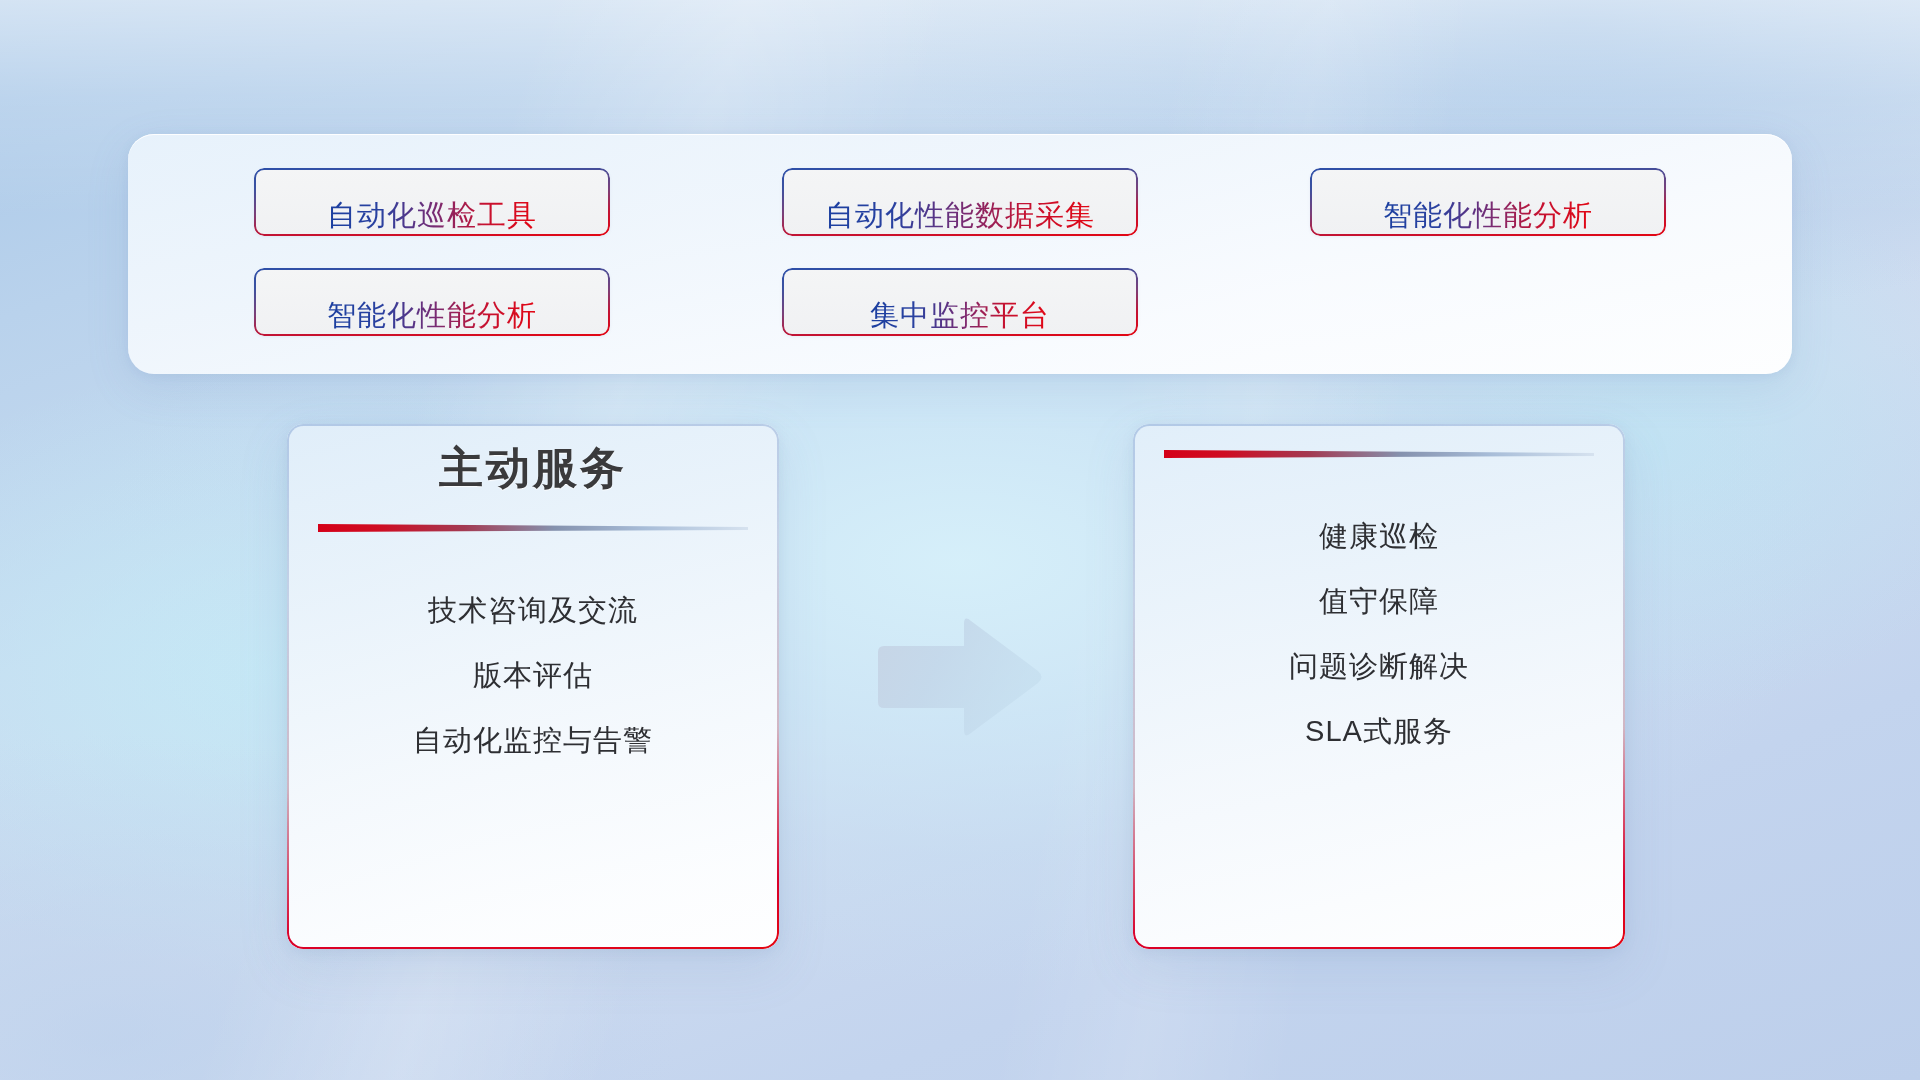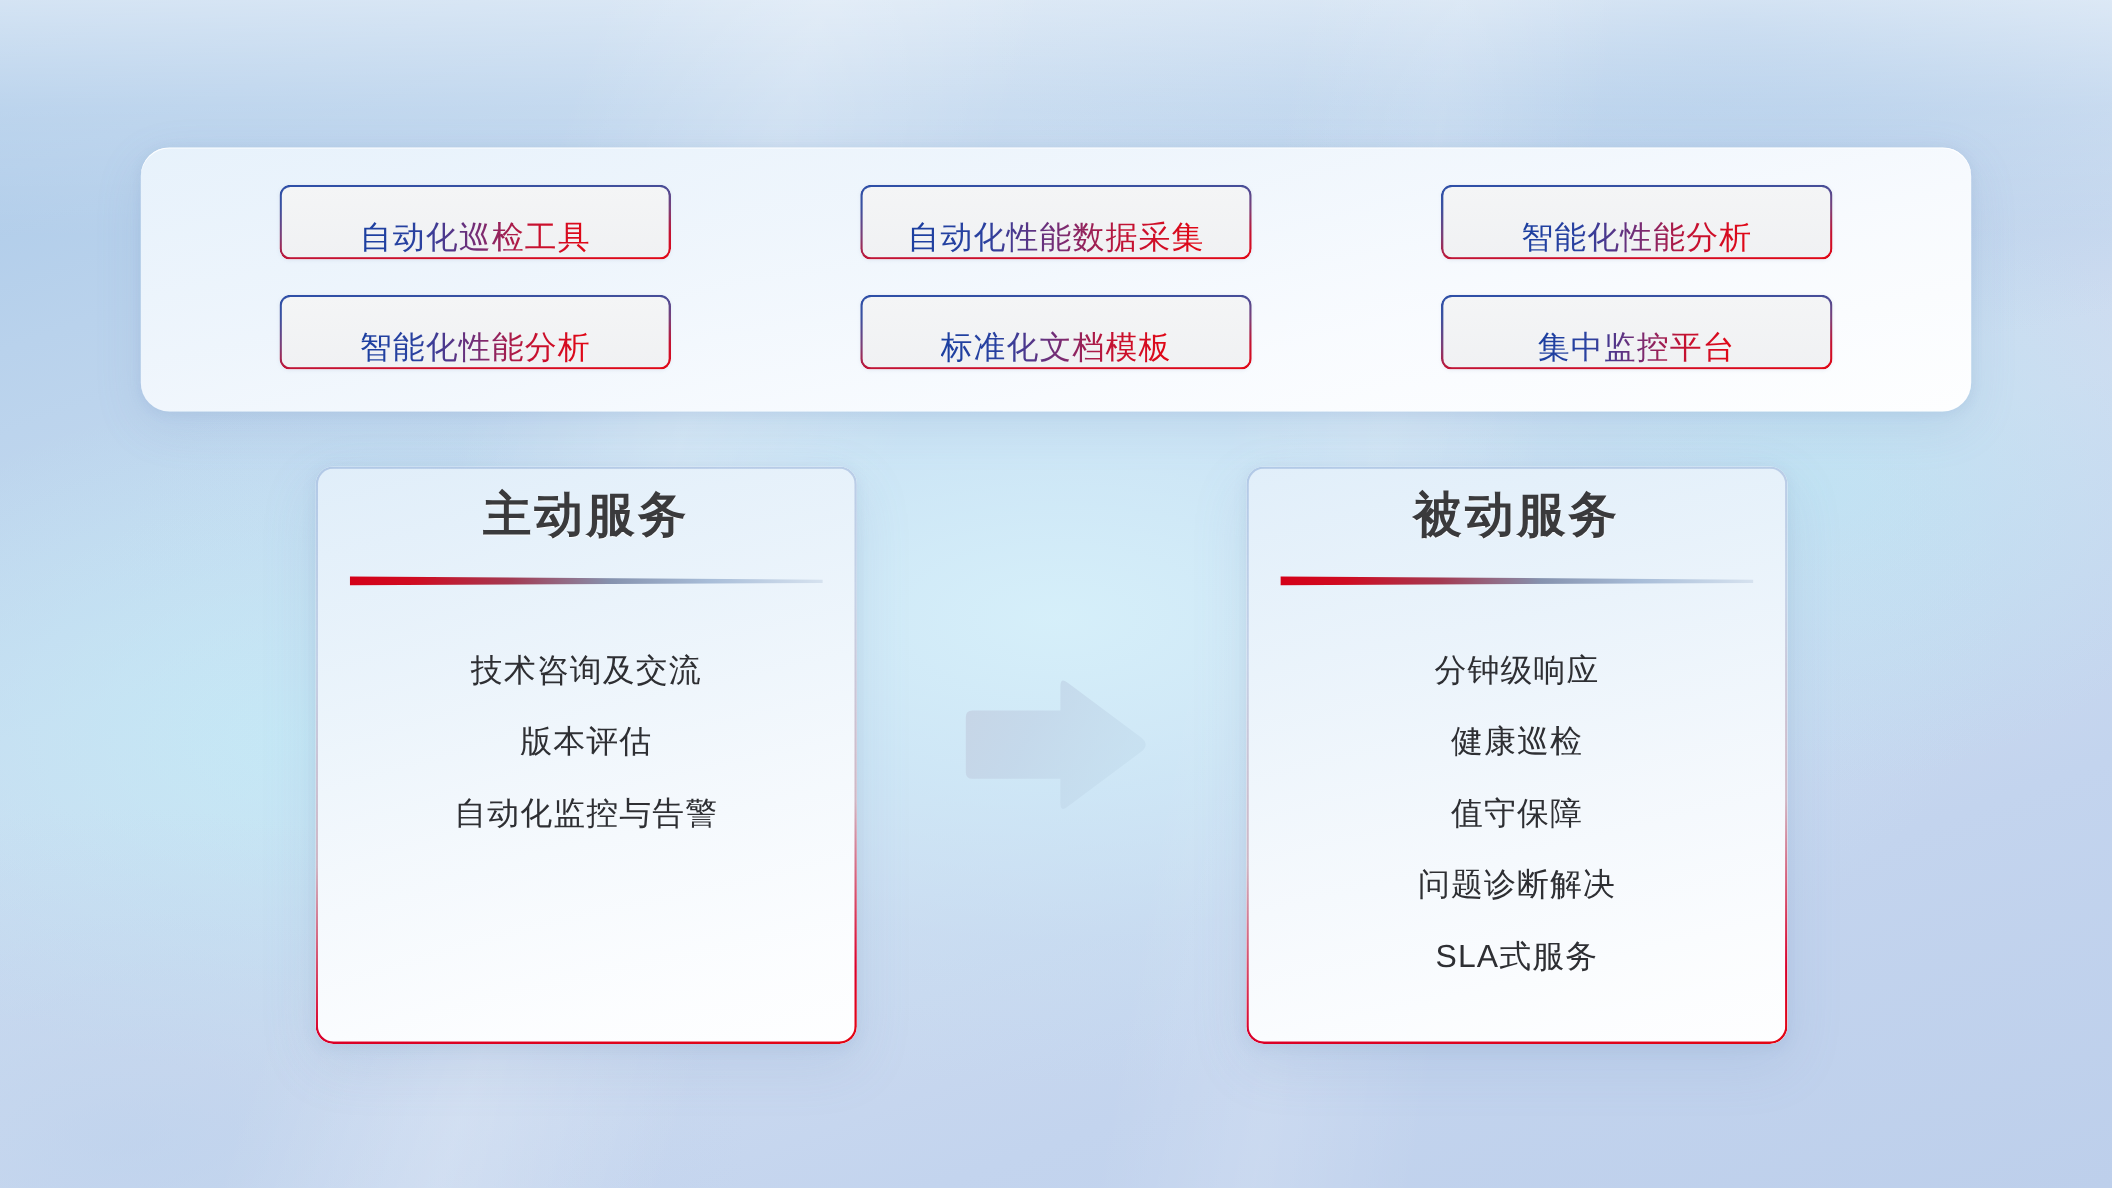"标准化文档模板" div.tag-cell { html: <div> <div> <span>标准化文档模板</span> </div> </div> -> none }
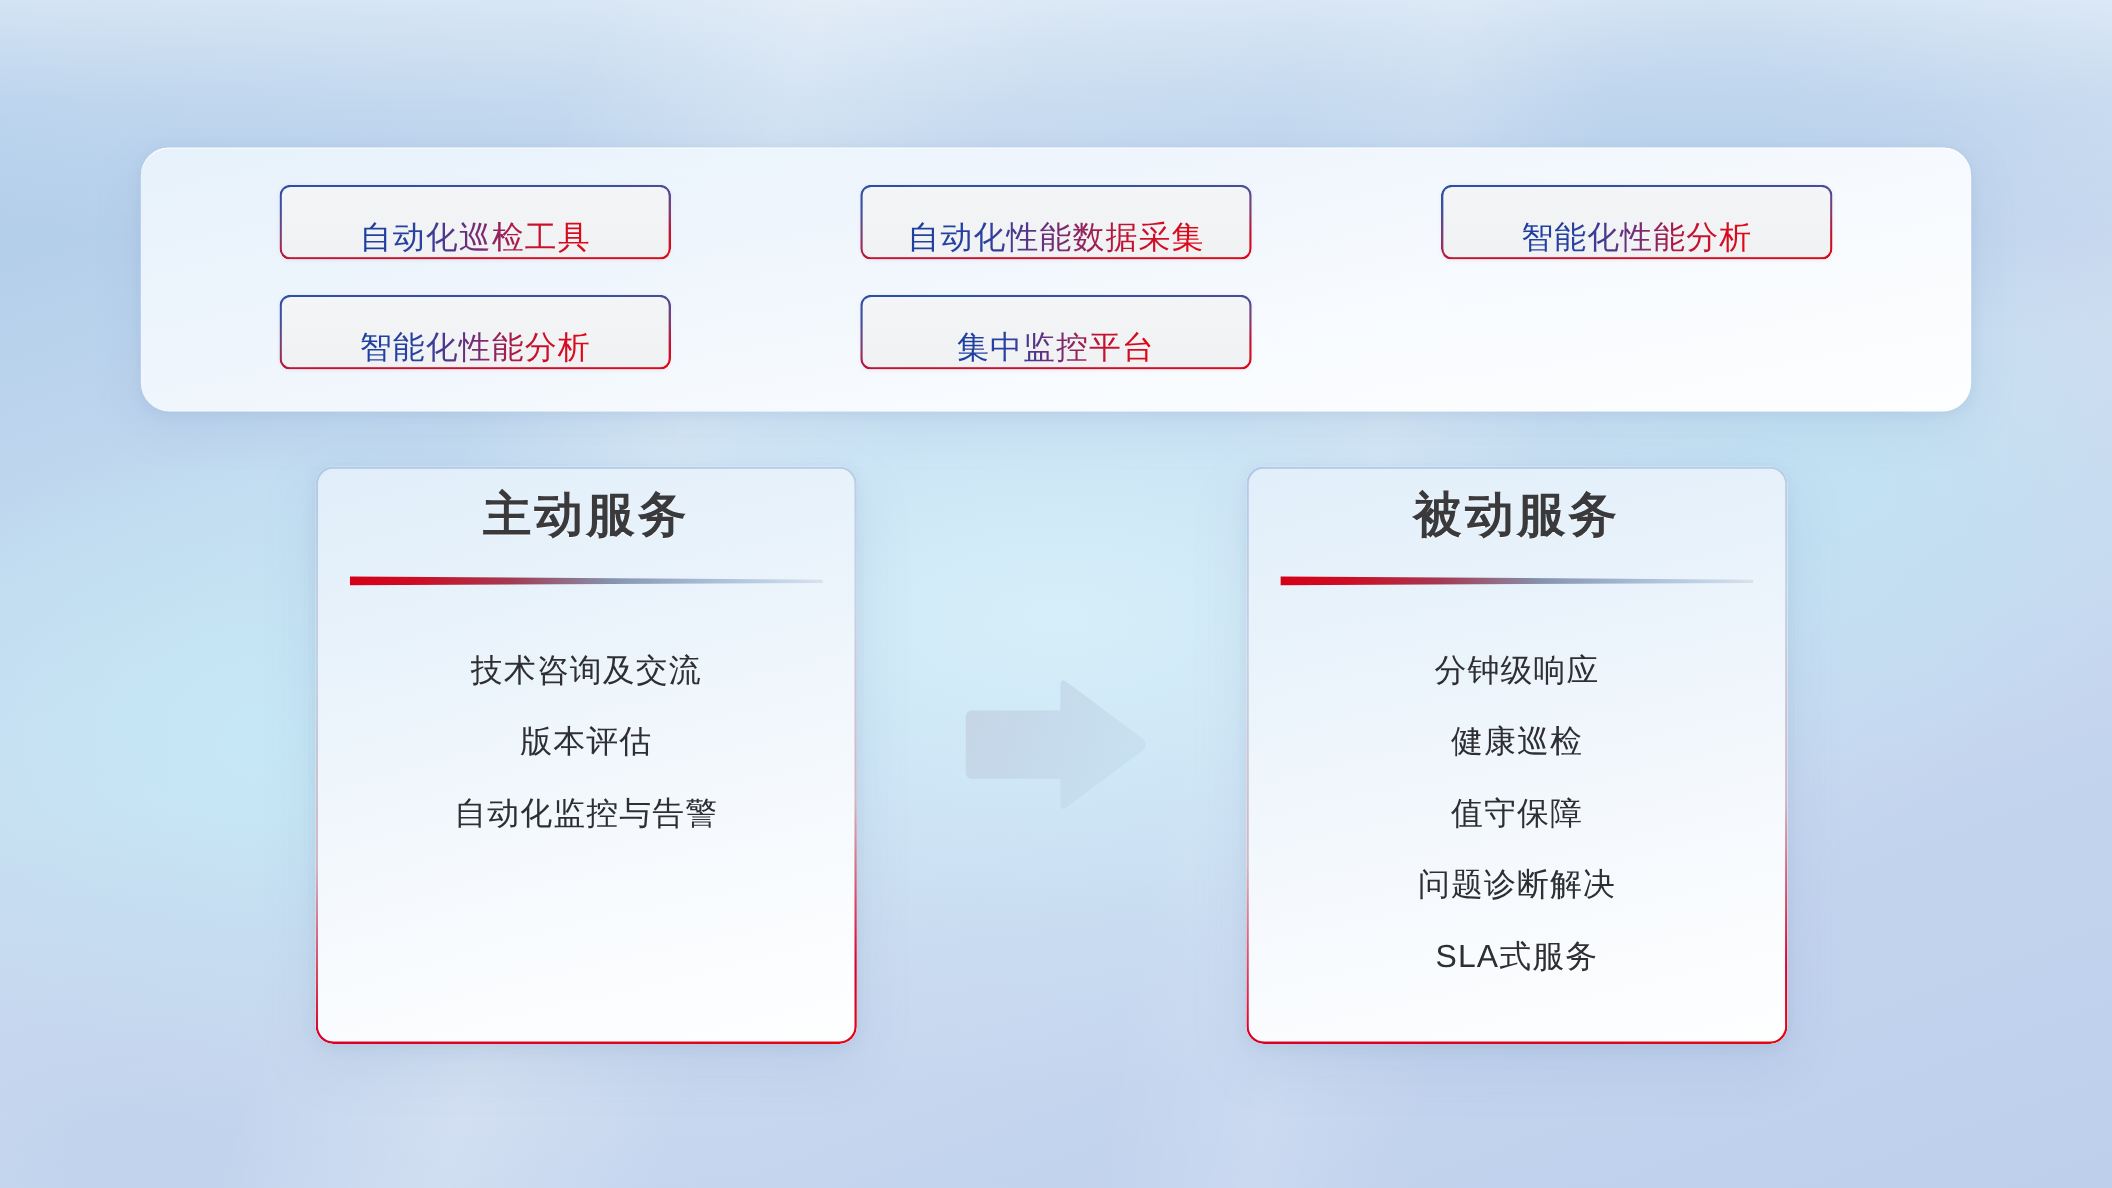"被动服务" h2.card-title { html: <h2>被动服务</h2> -> none }
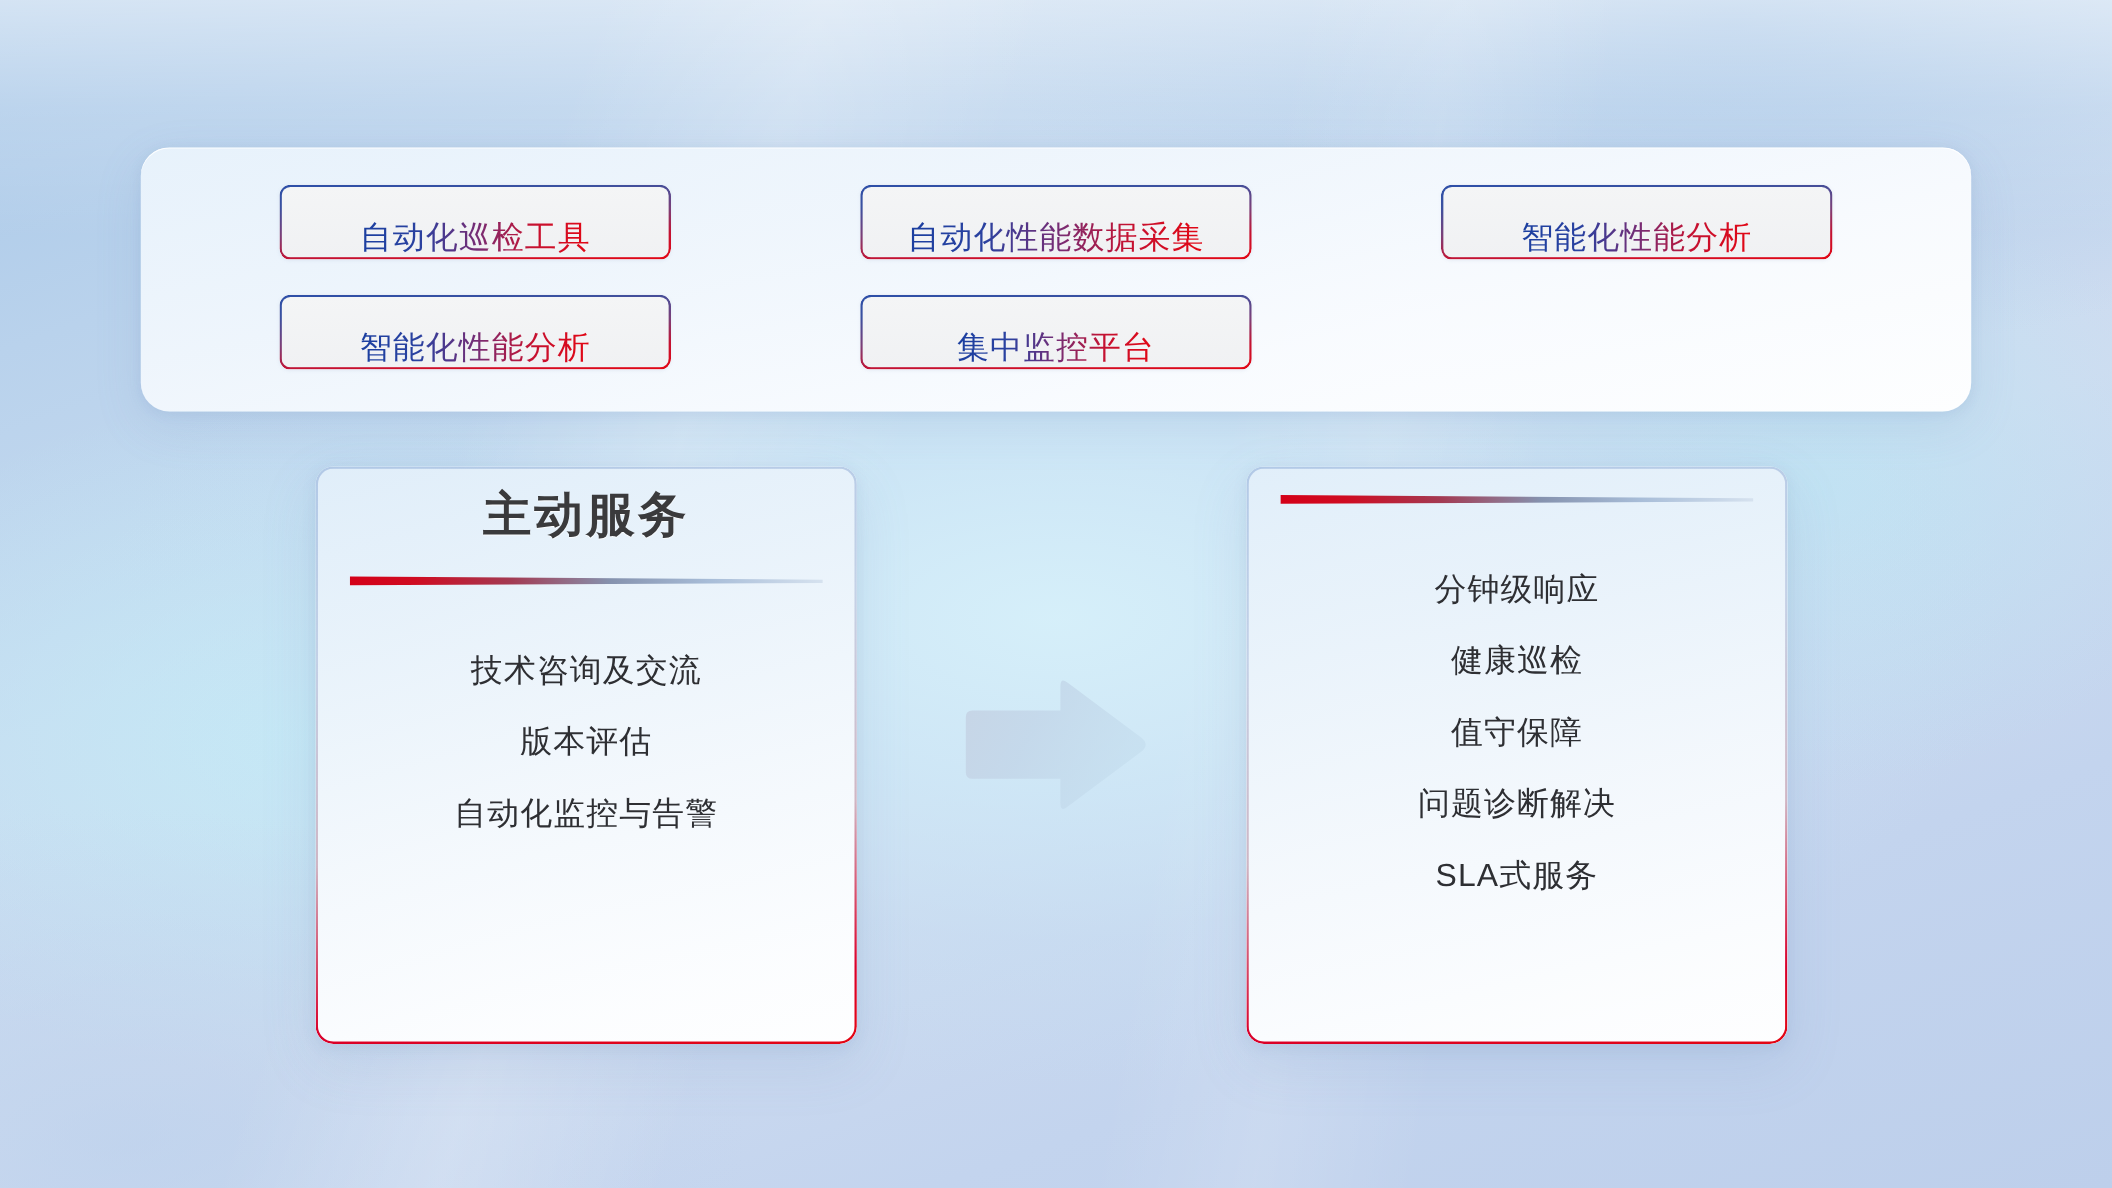"分钟级响应" li { html: <li>分钟级响应</li> -> none }
